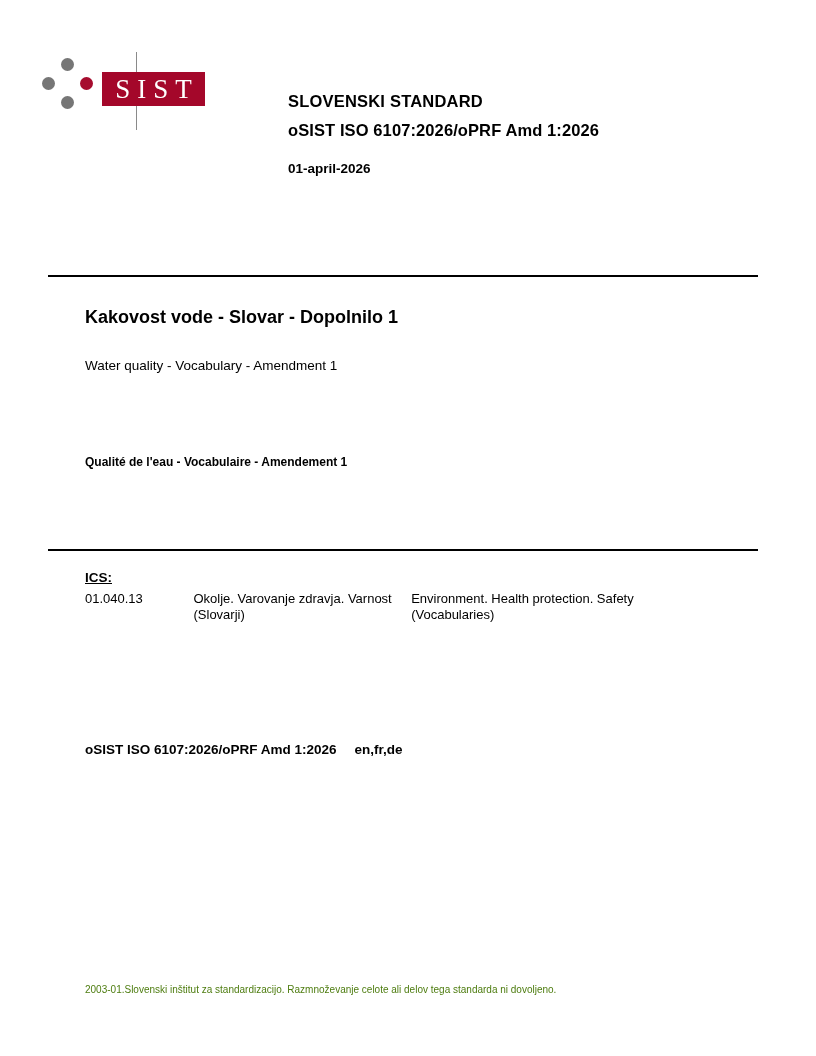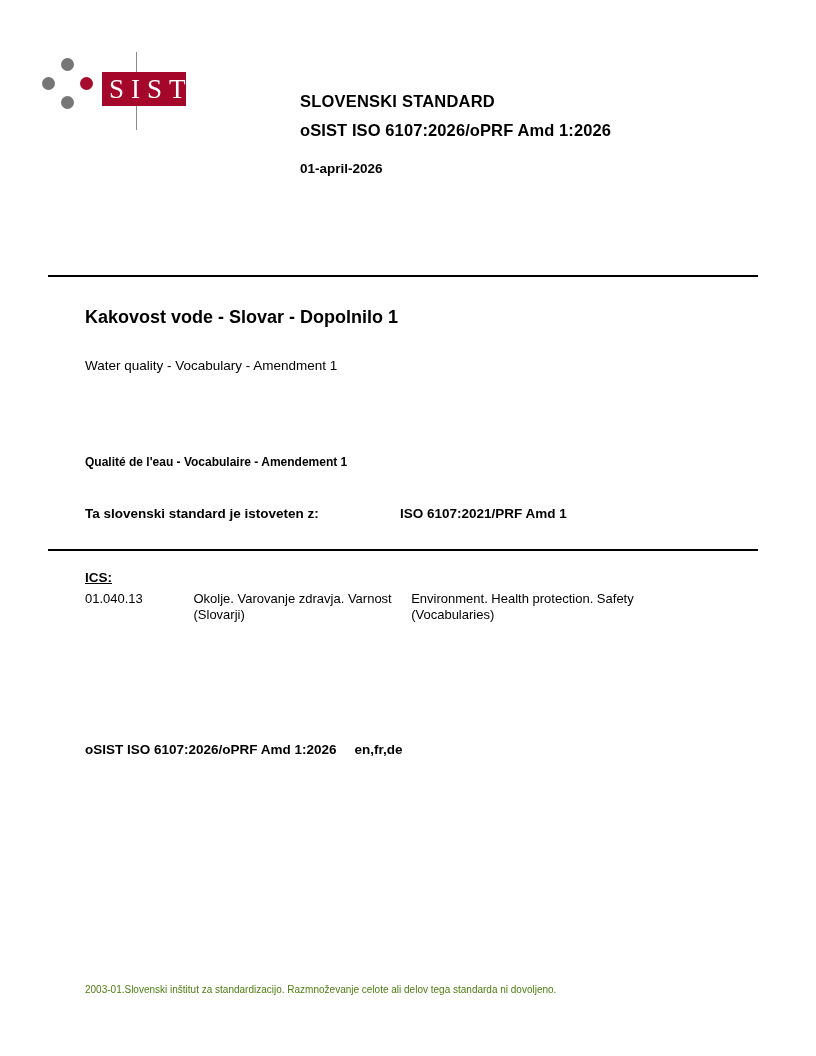"SIST" .logo-mark { width: 84px -> 103px }
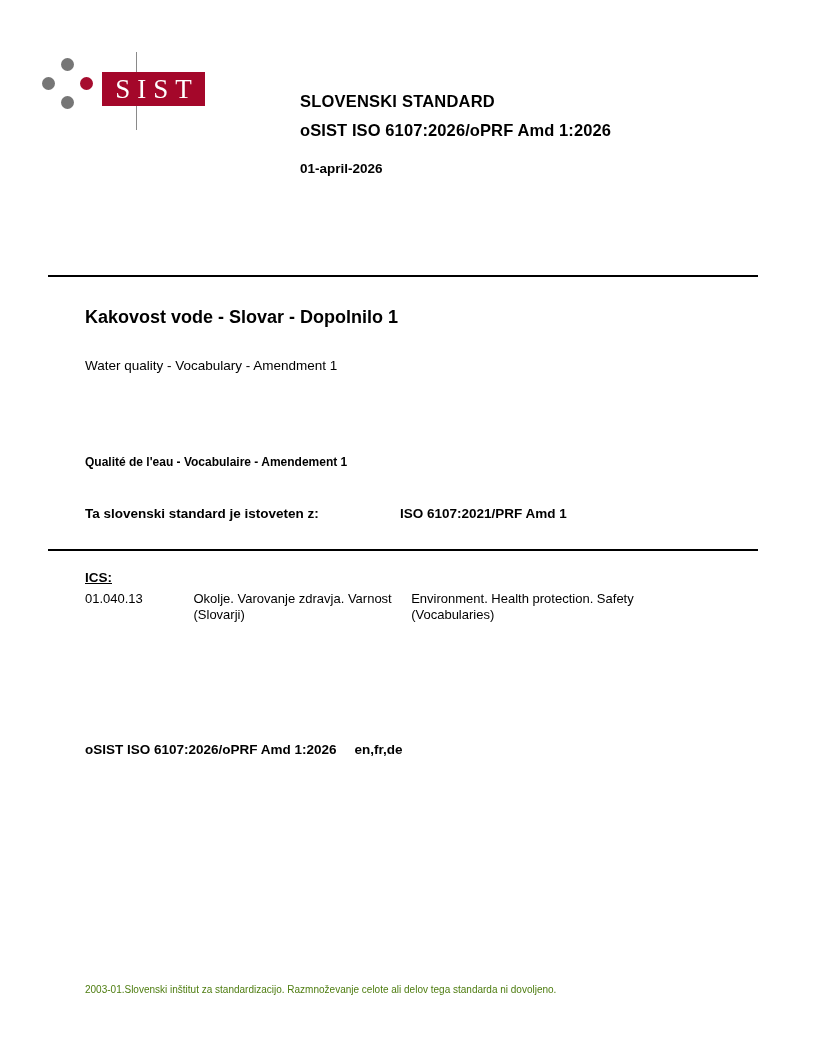"SLOVENSKI STANDARD" .hdr { margin-left: 12px -> none }
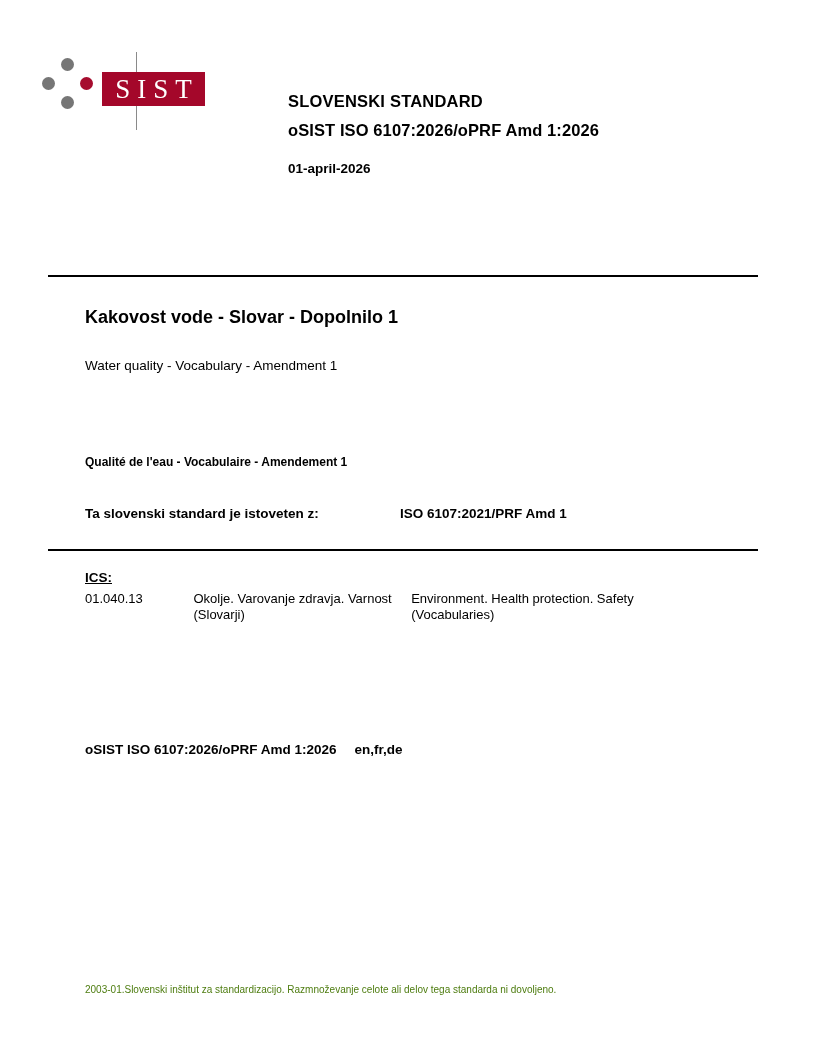"Ta slovenski standard je istoveten" div.identity { html: <div> <span>Ta slovenski standard je istoveten z:</span><span>ISO 6107:2021/PRF Amd 1</span> </div> -> none }
